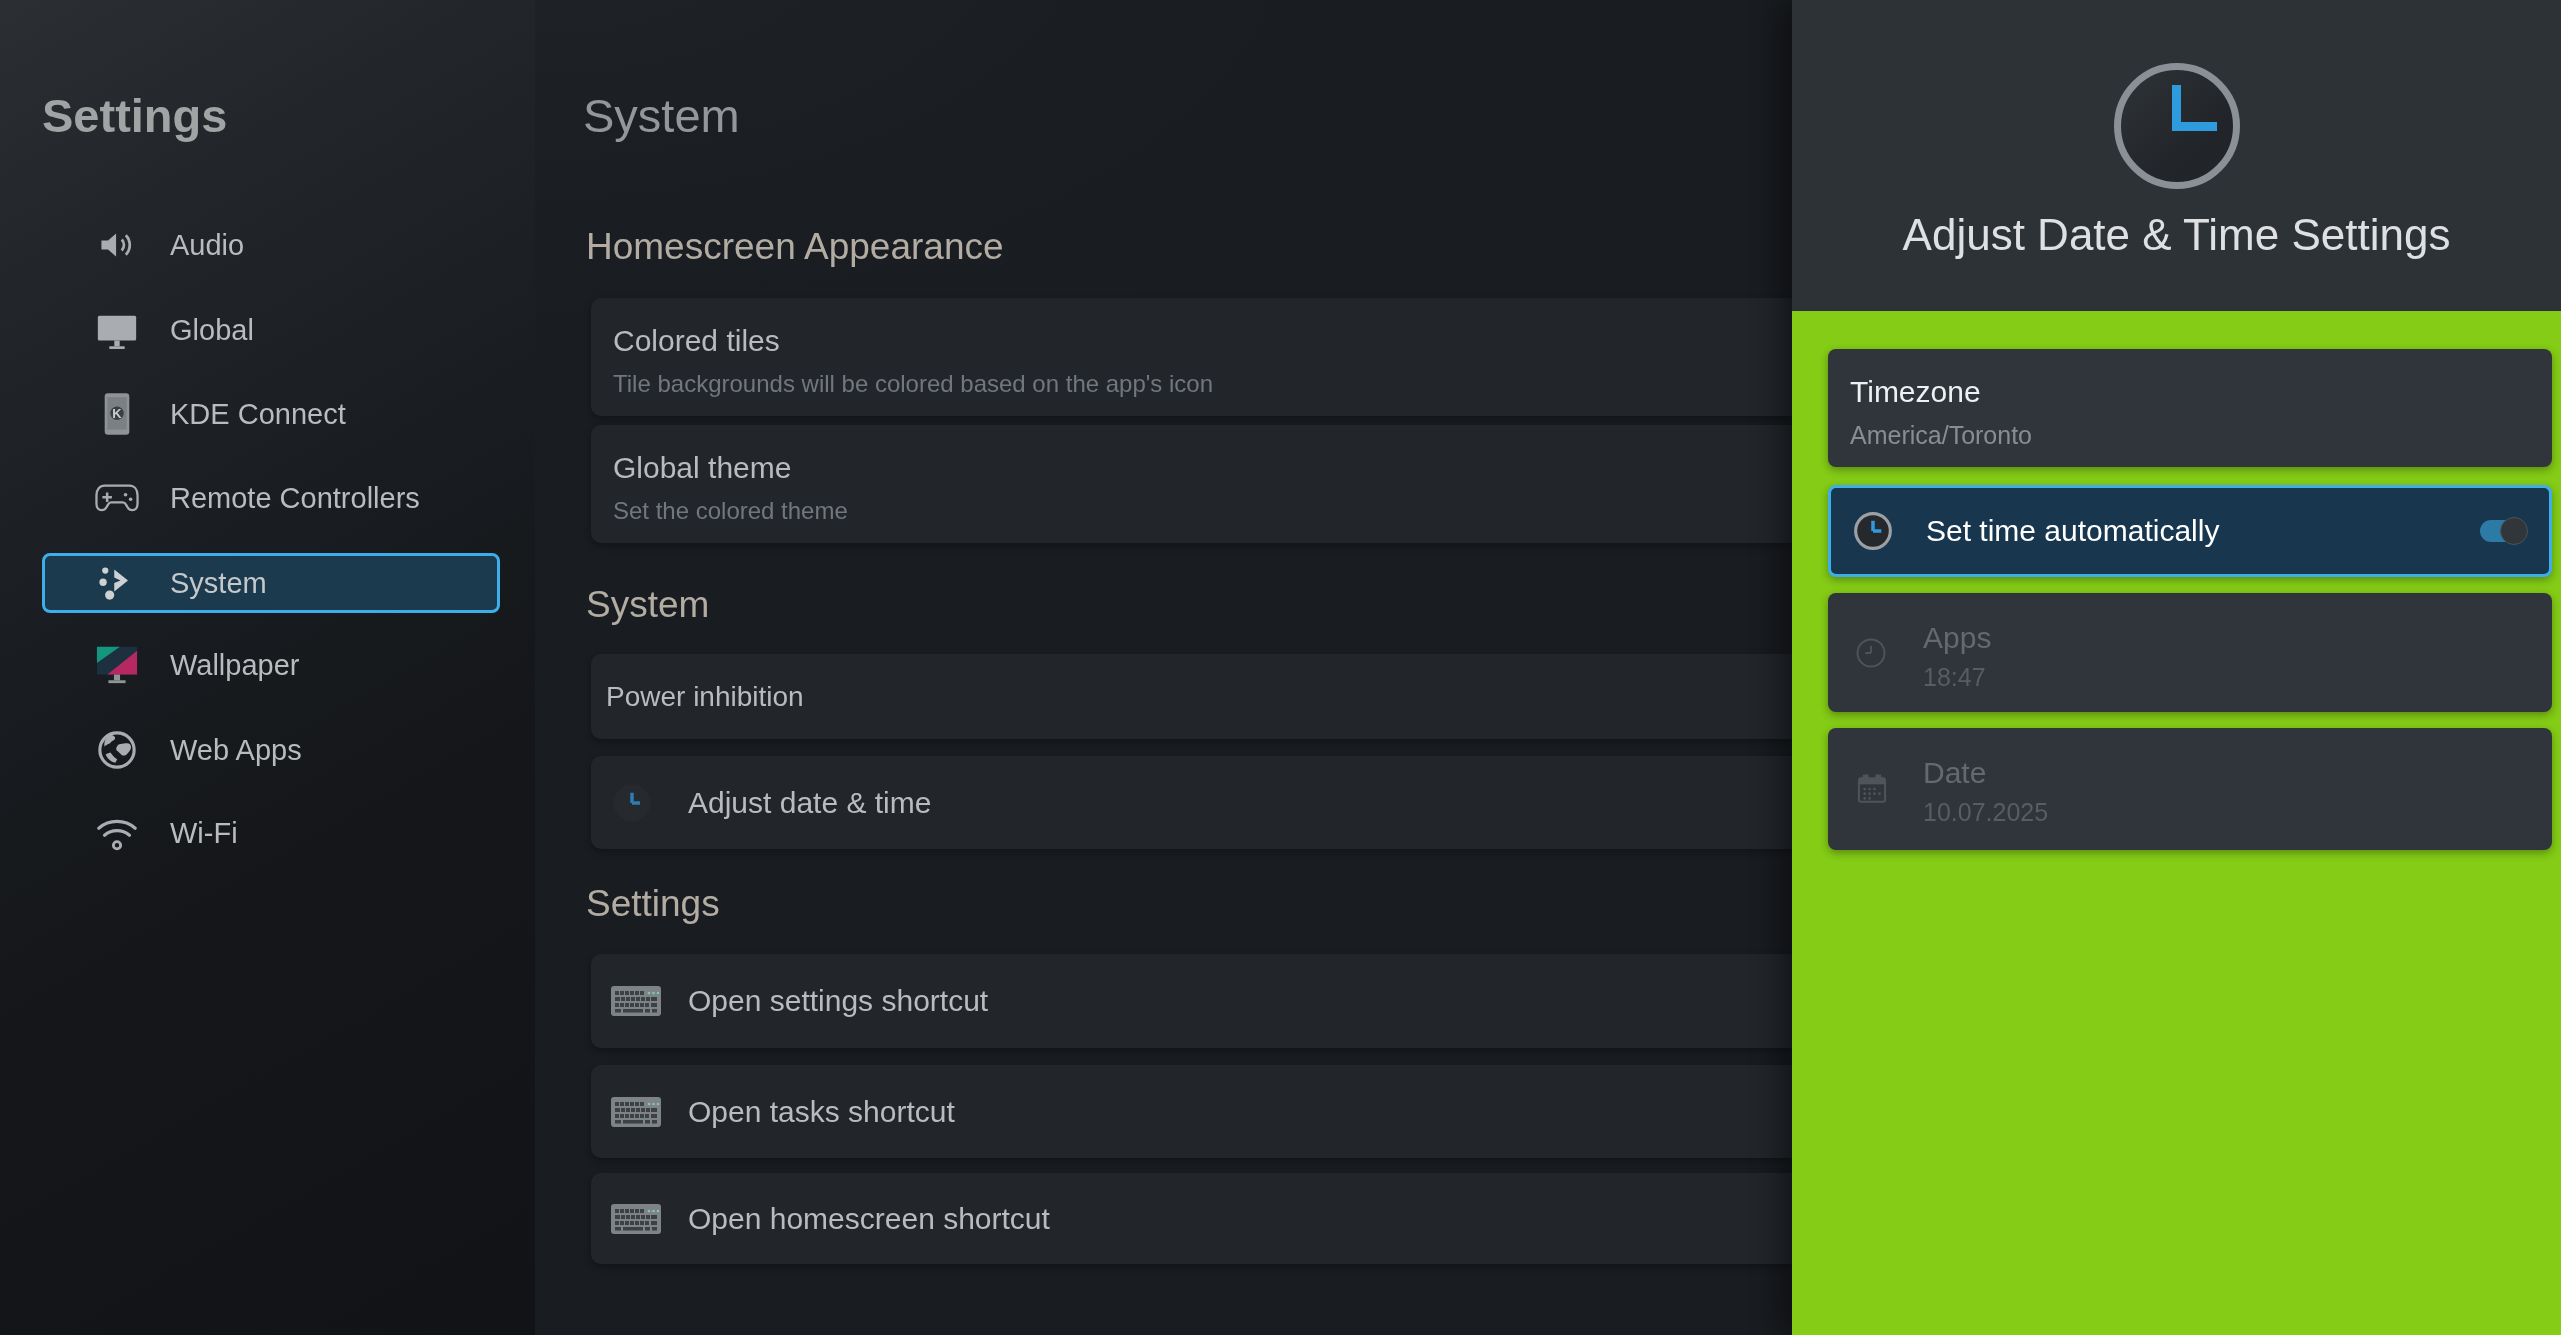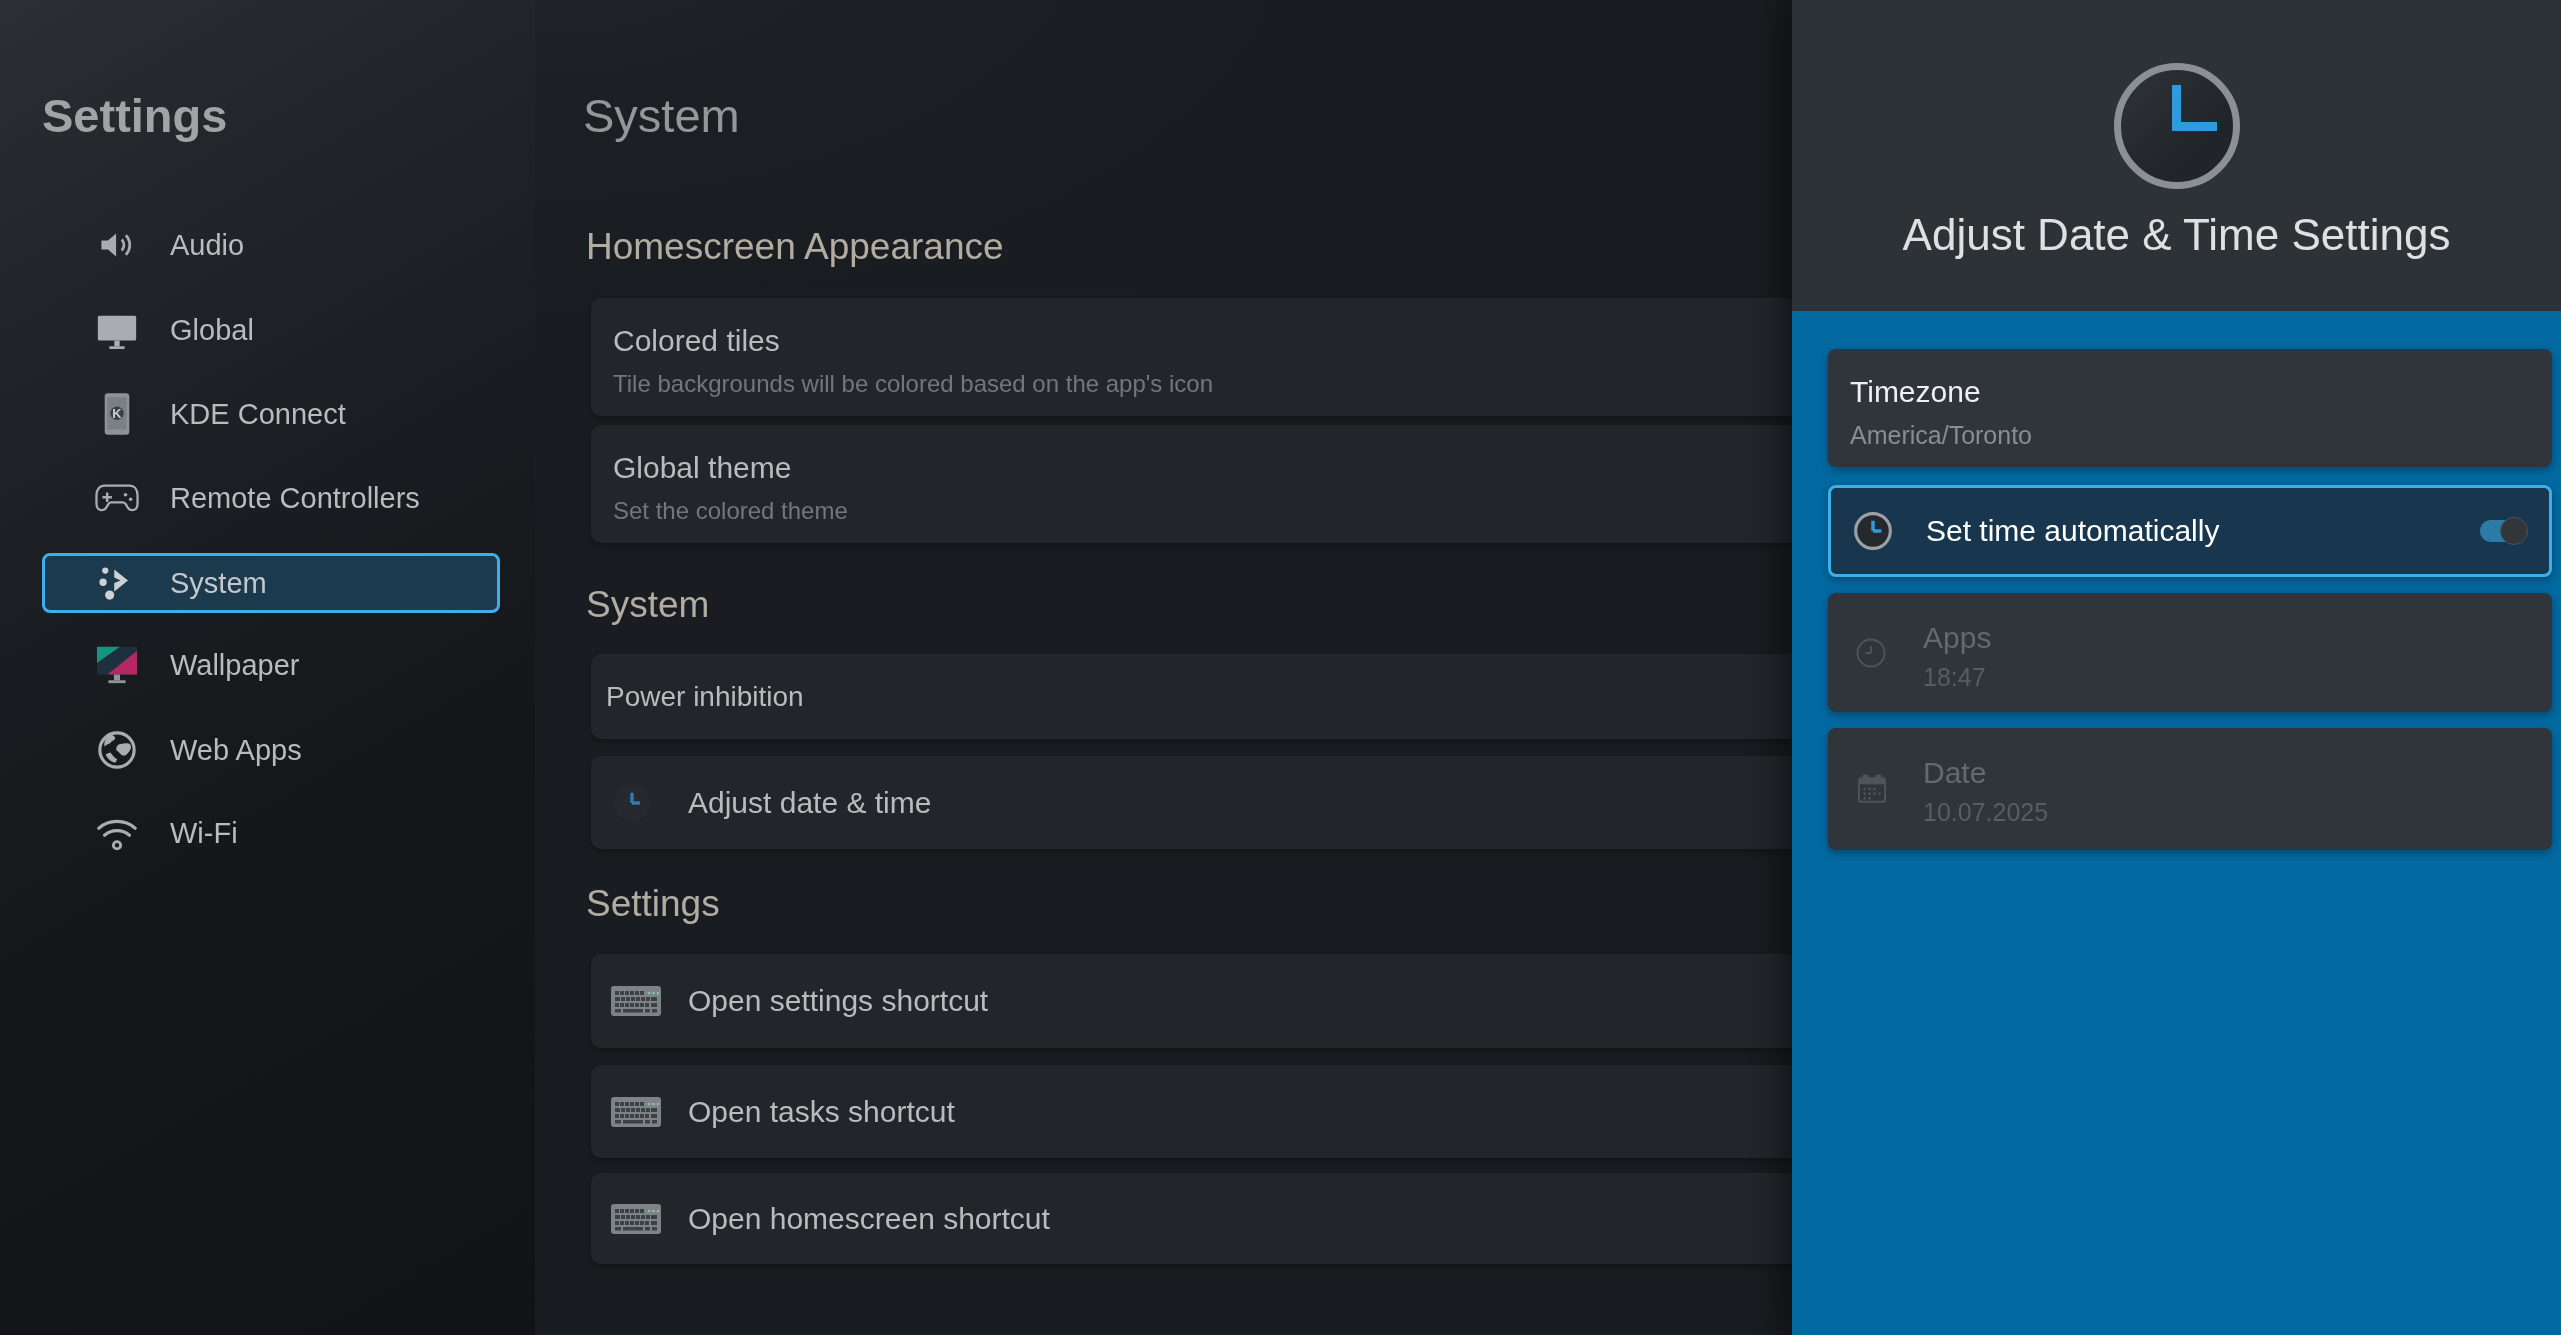"Adjust Date & Time Settings" .panel { background: #0369a1 -> #84cc16 }
